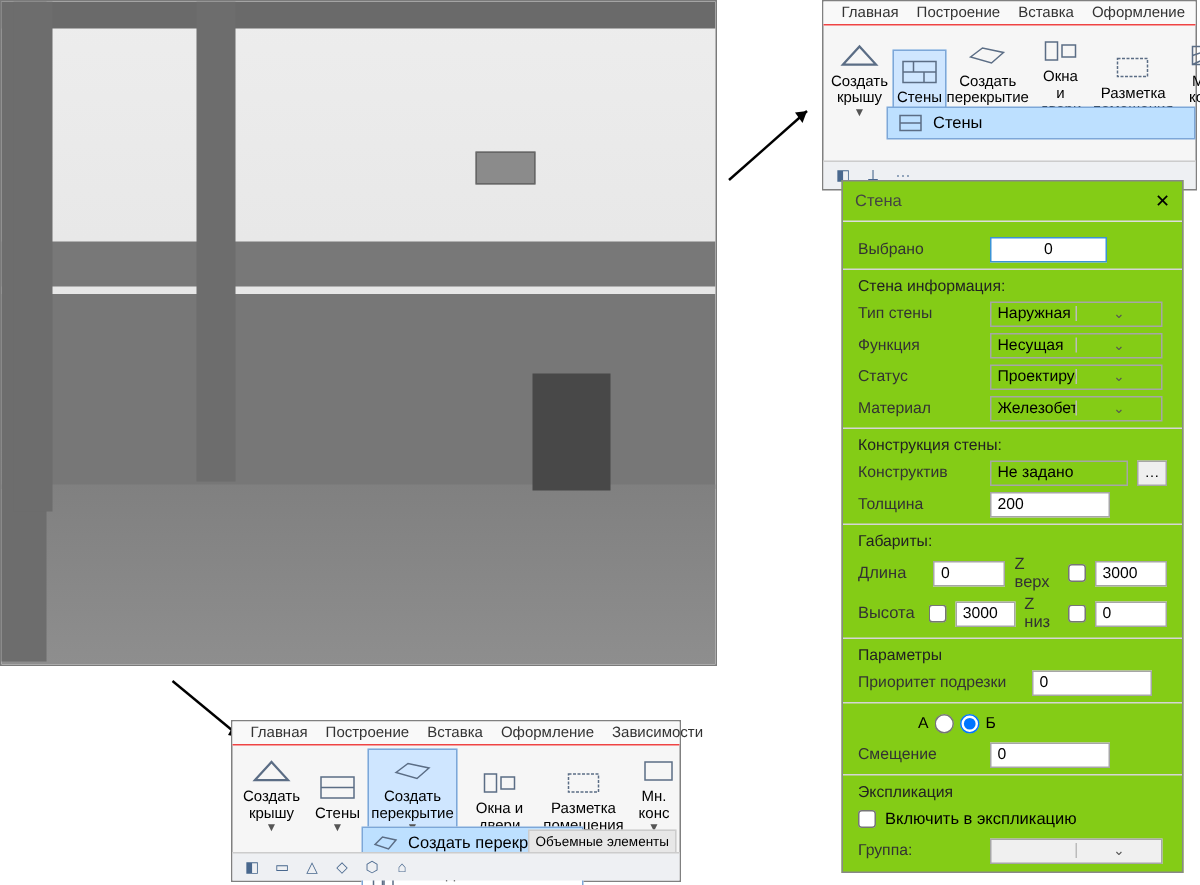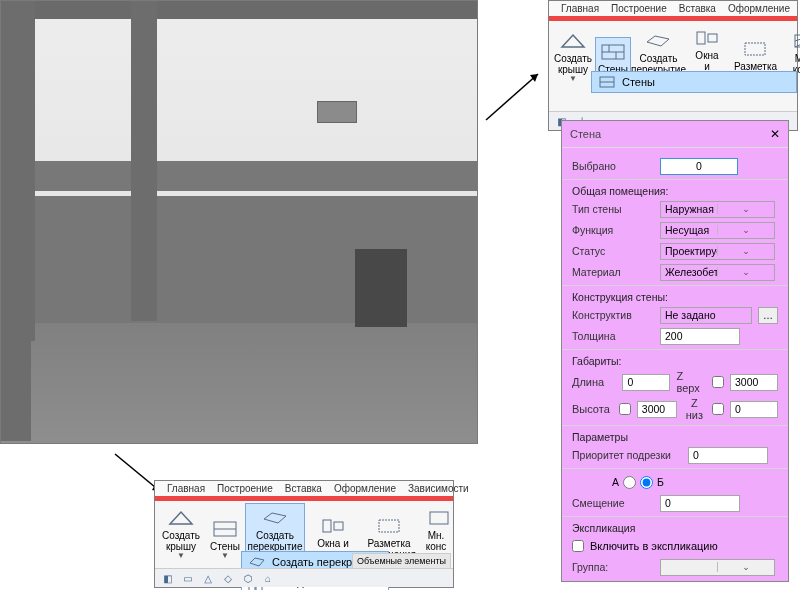"Главная" .ribbon .tabs { border-bottom: 5px solid #ef4444 -> 1px solid #ef4444 }
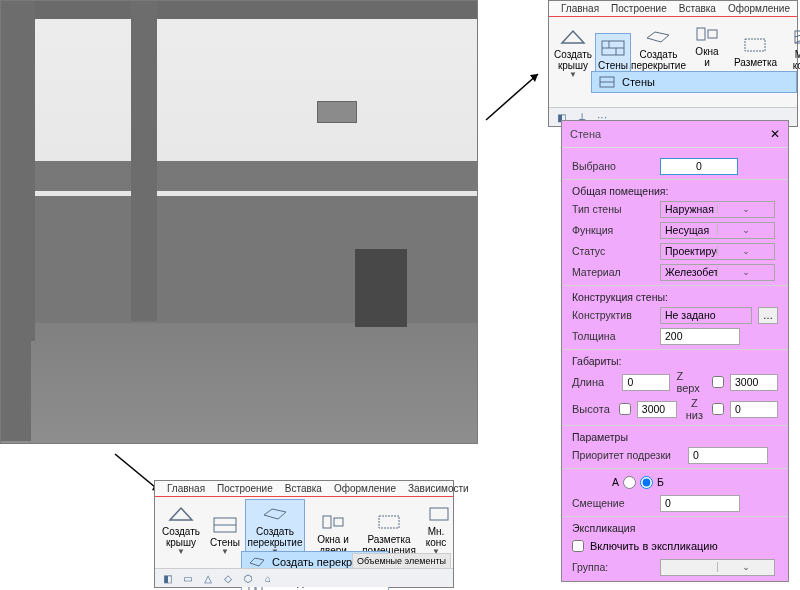"Стена" .props { background: #f0abfc -> #84cc16 }
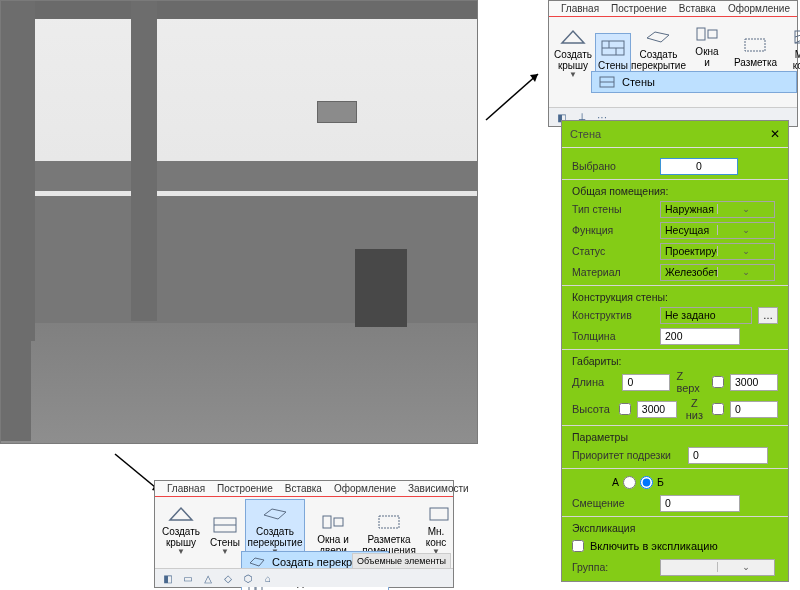"Общая помещения:" div.section { text: Общая помещения -> Стена информация }
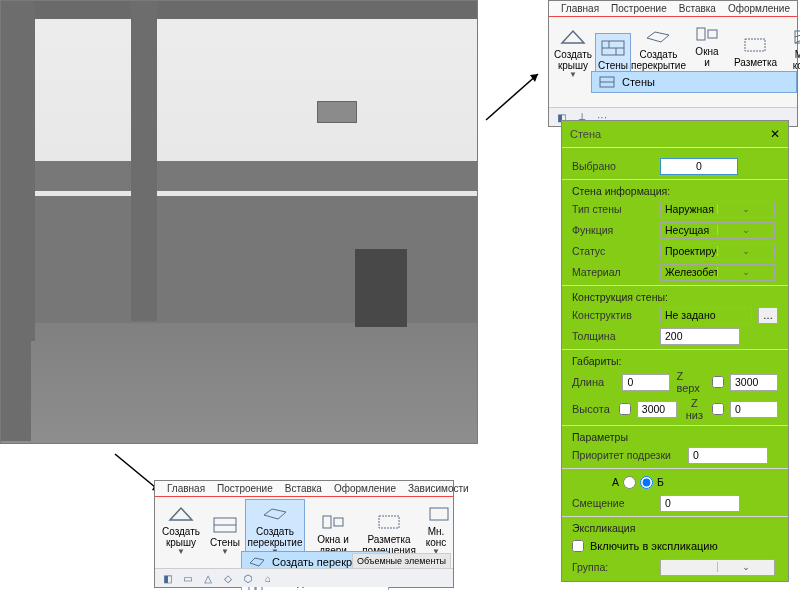"Z низ" span.l2 { text-align: center -> left }
